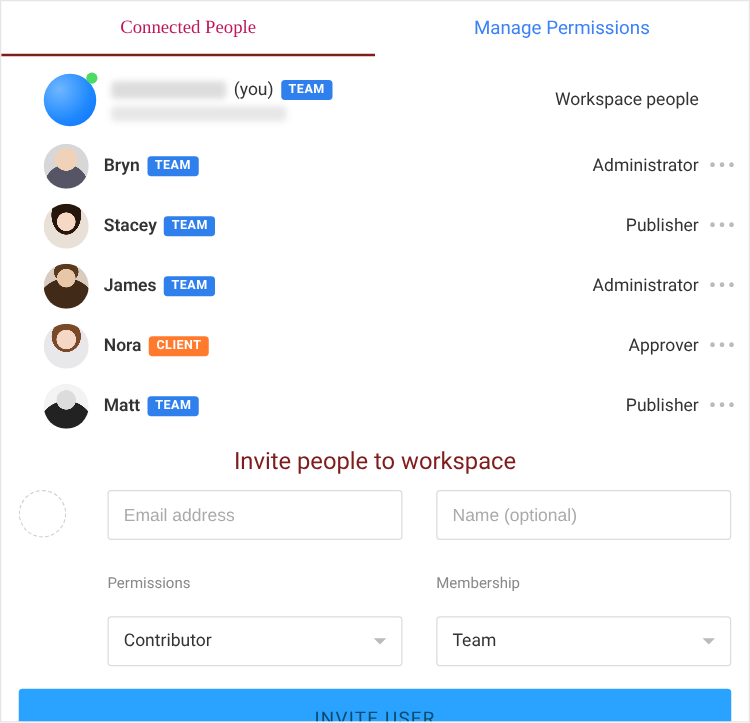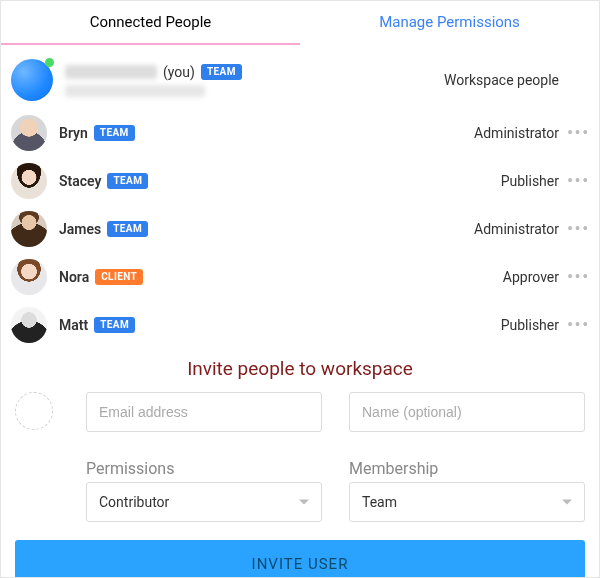"Connected People" .tab.active { border-bottom: 2px solid #f9a8d4 -> 2px solid #7f1d1d; color: #000000 -> #be185d; font-family: none -> Liberation Serif, serif }
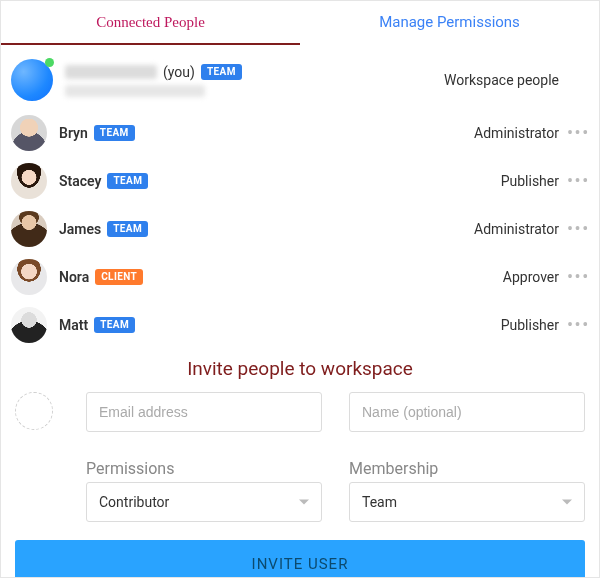"(you)" .people { margin-left: none -> 24px }
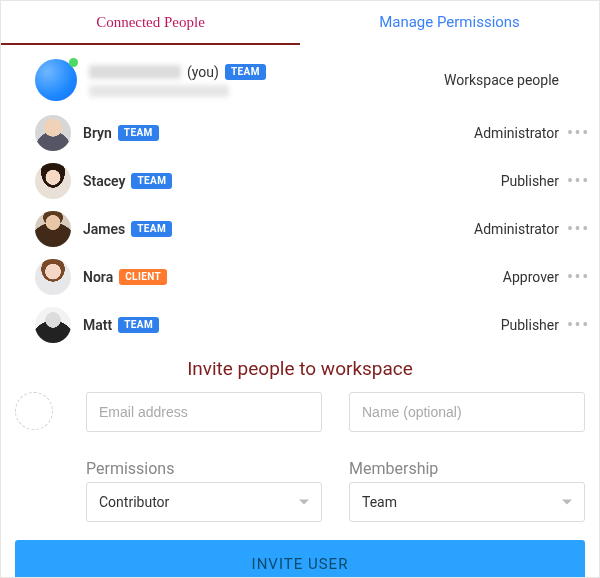"Permissions" .field-label { font-size: 16px -> 12px; margin-bottom: 4px -> 20px }
